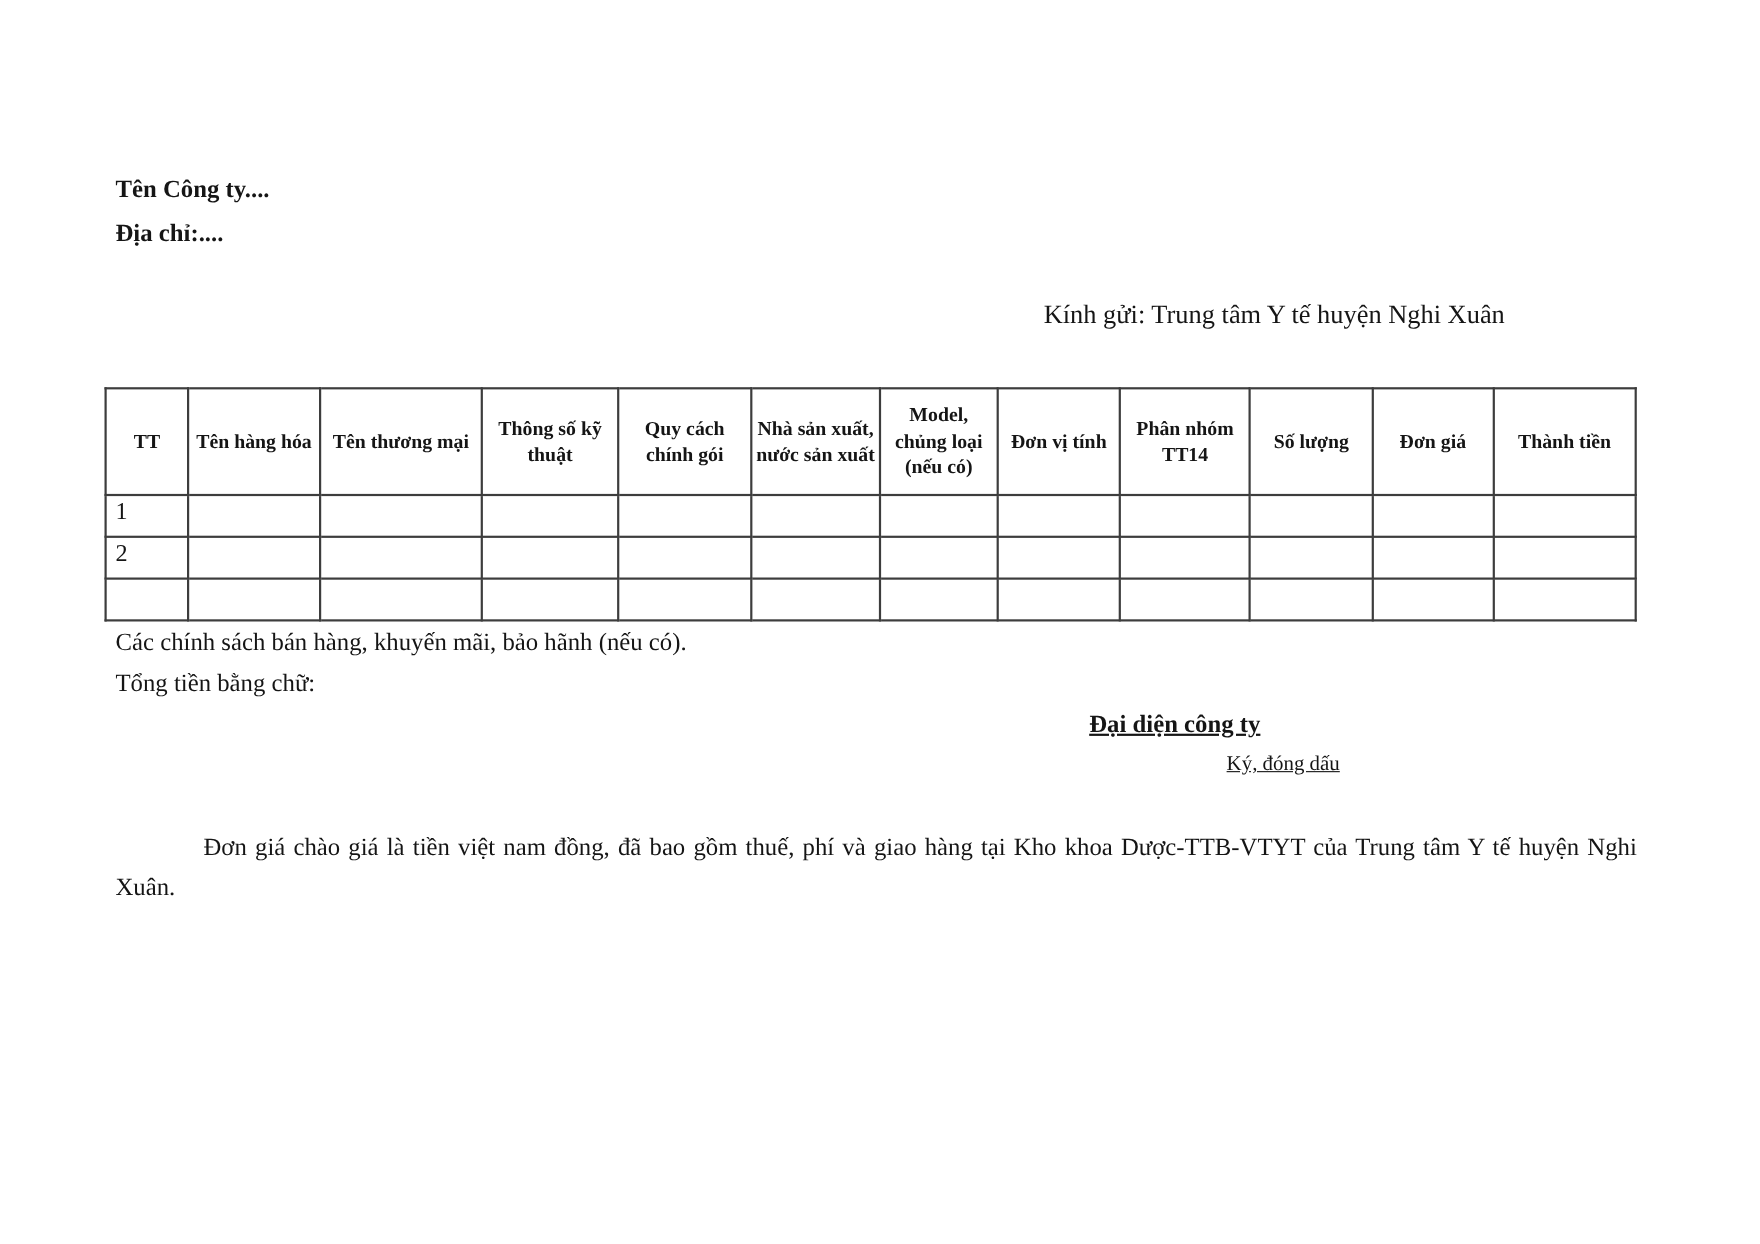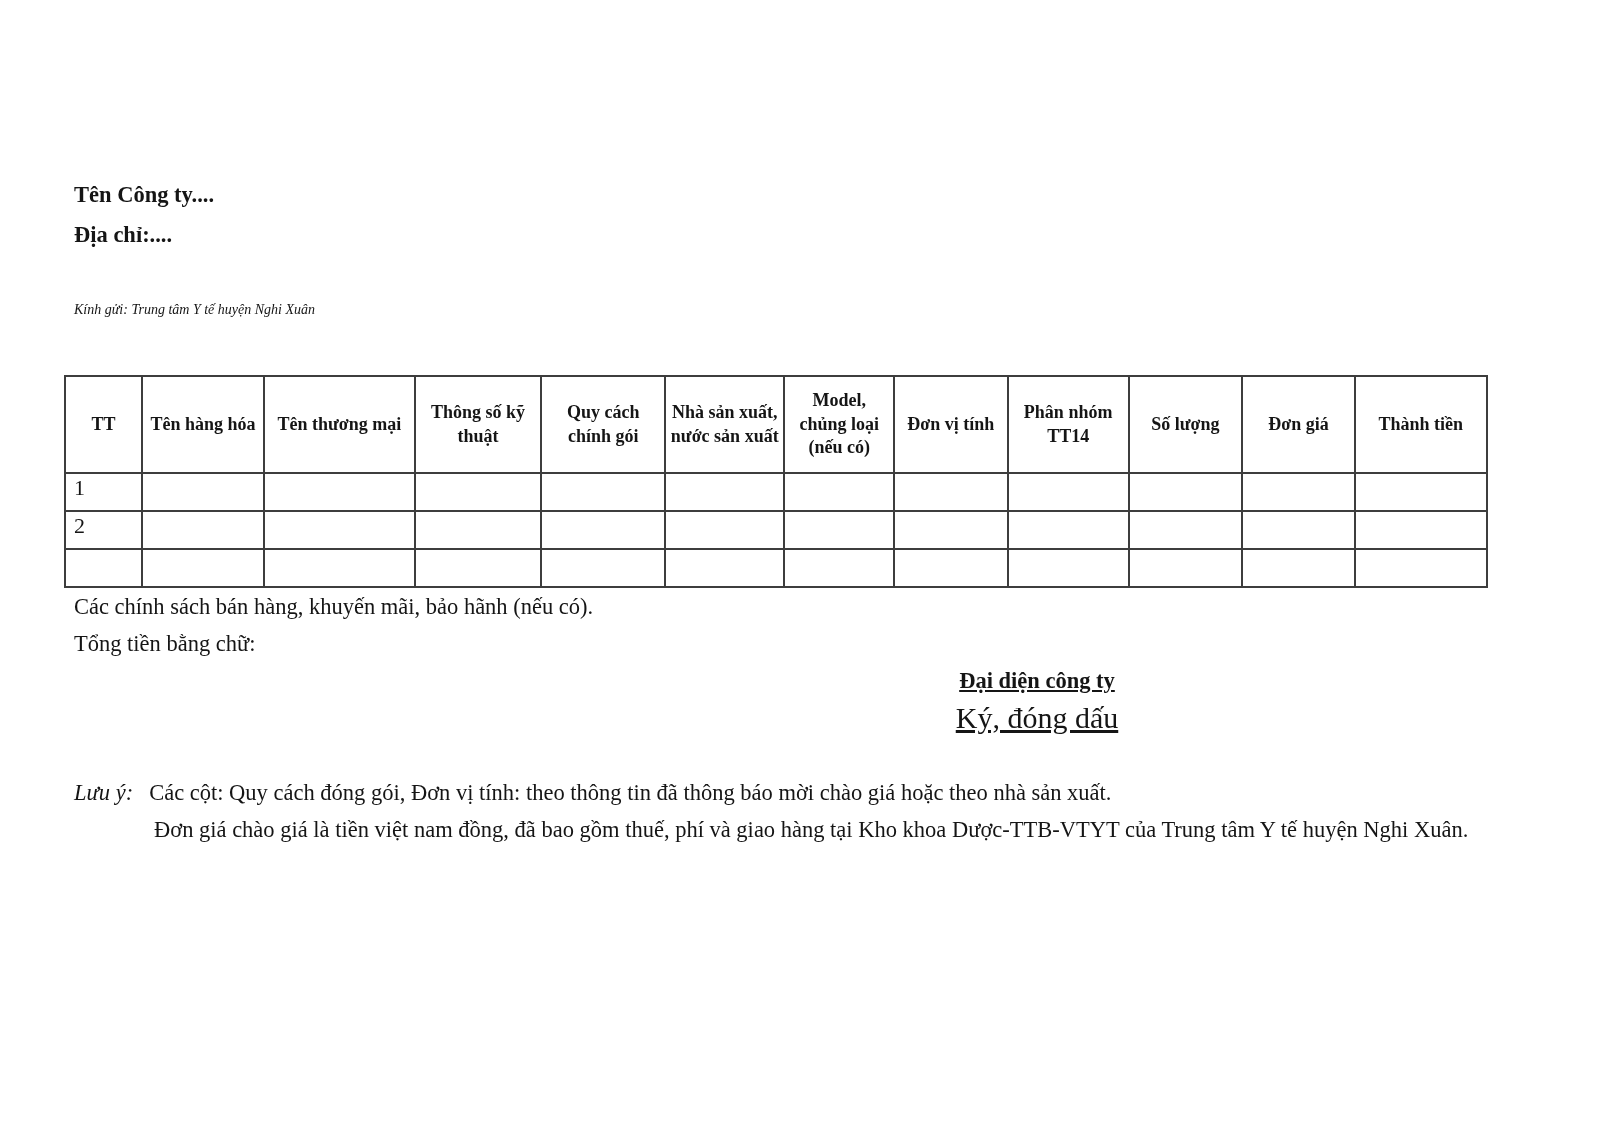"Tên Công ty...." .page { margin-top: 23px -> none; padding: 152px 112px 0 74px -> 152px 112px 0 105px }
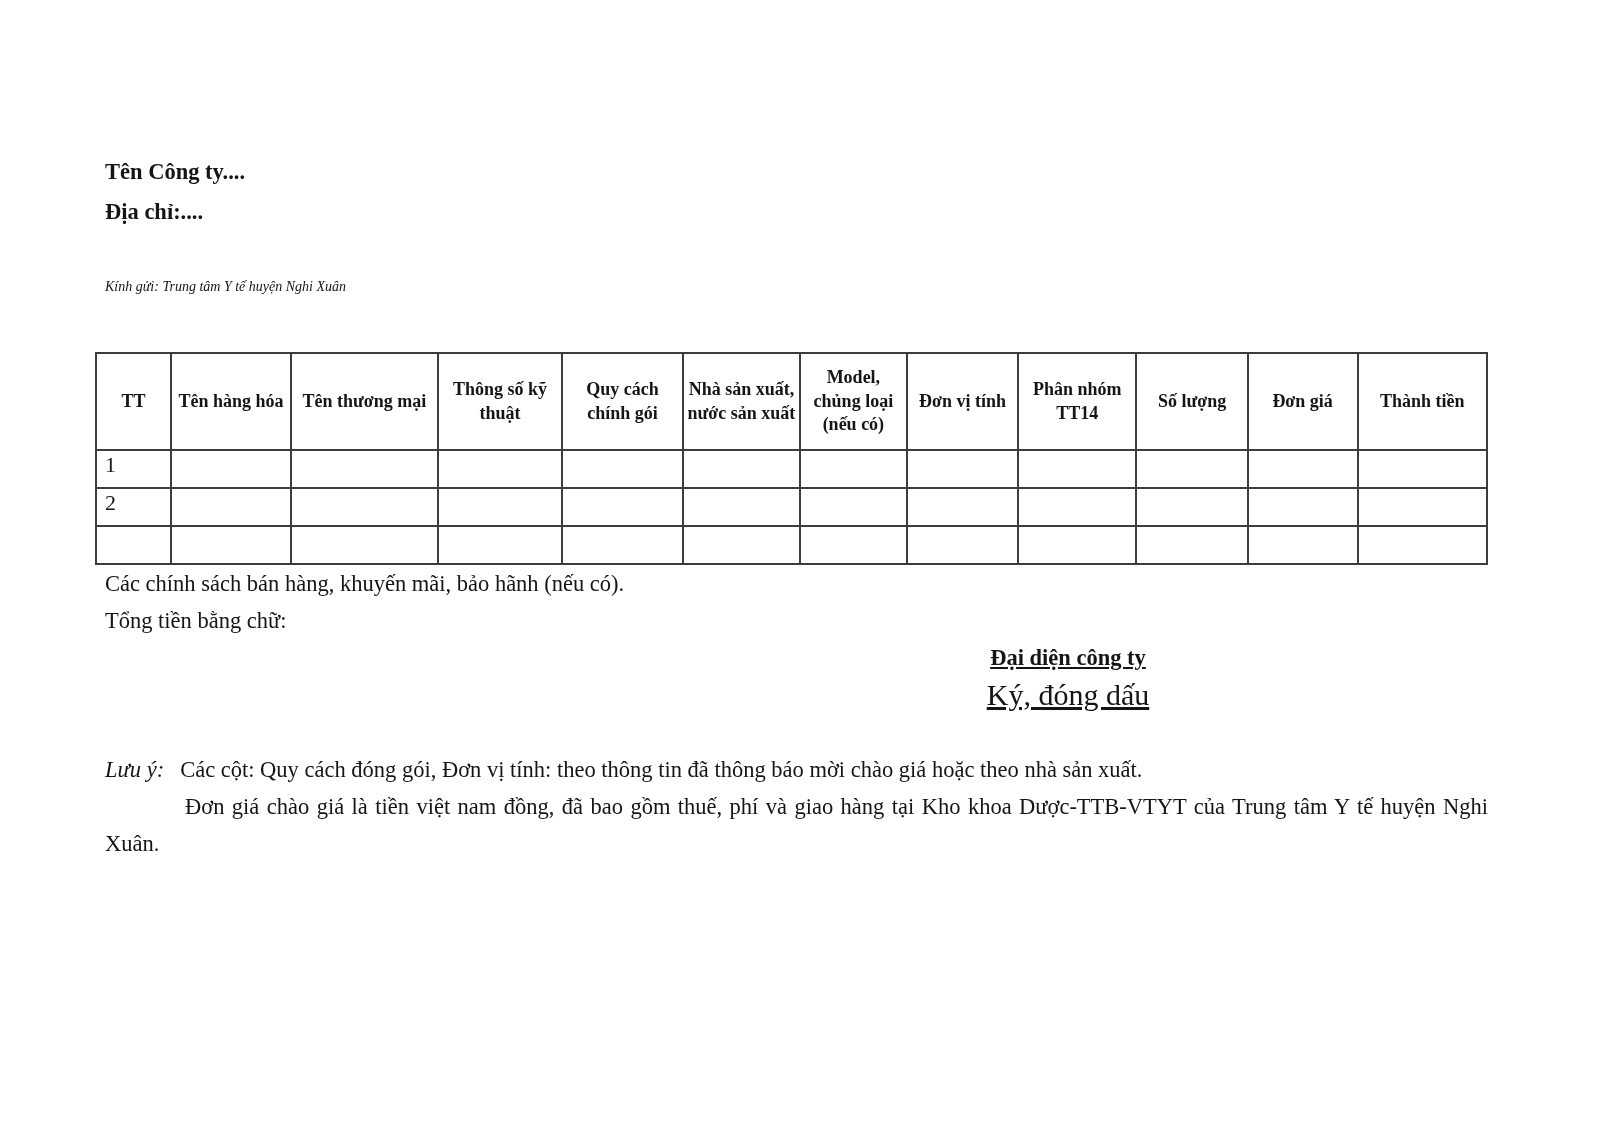"Kính gửi: Trung tâm Y" .salutation { font-size: 14px -> 24px; font-style: italic -> none; text-align: left -> right }
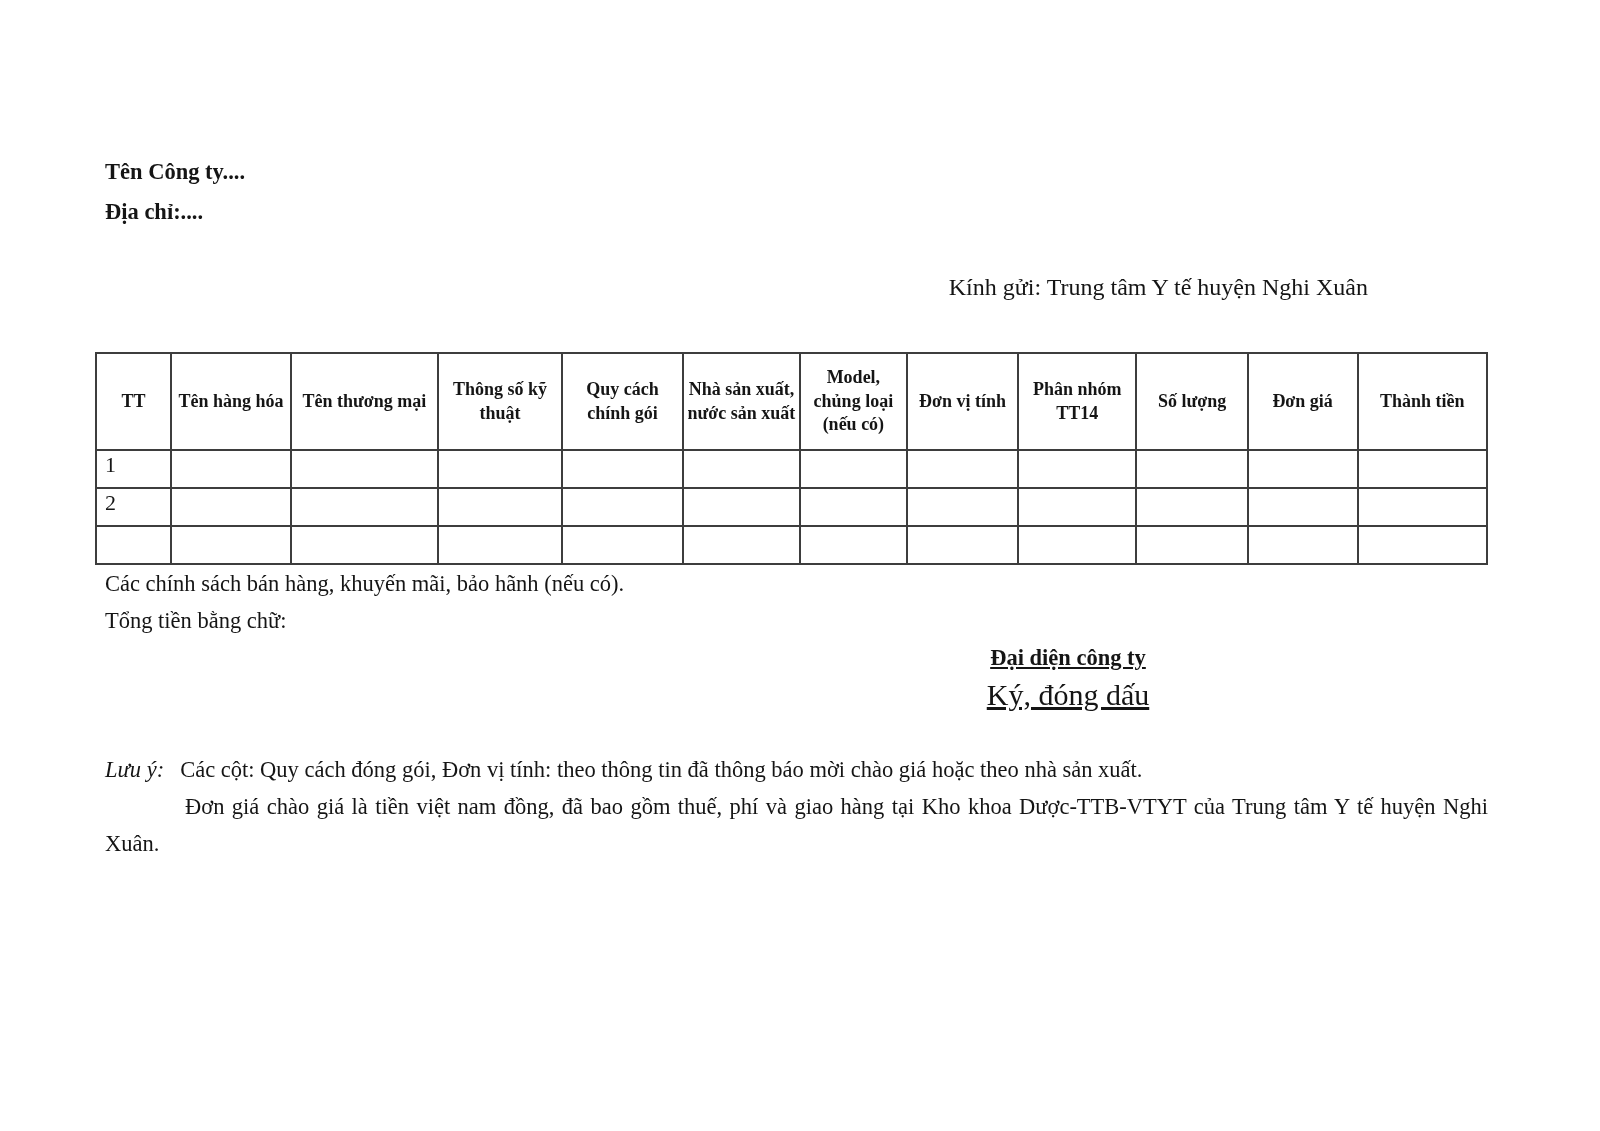"Ký, đóng dấu" .signature-block .sig-sub { font-size: 30px -> 19px; text-align: none -> right }
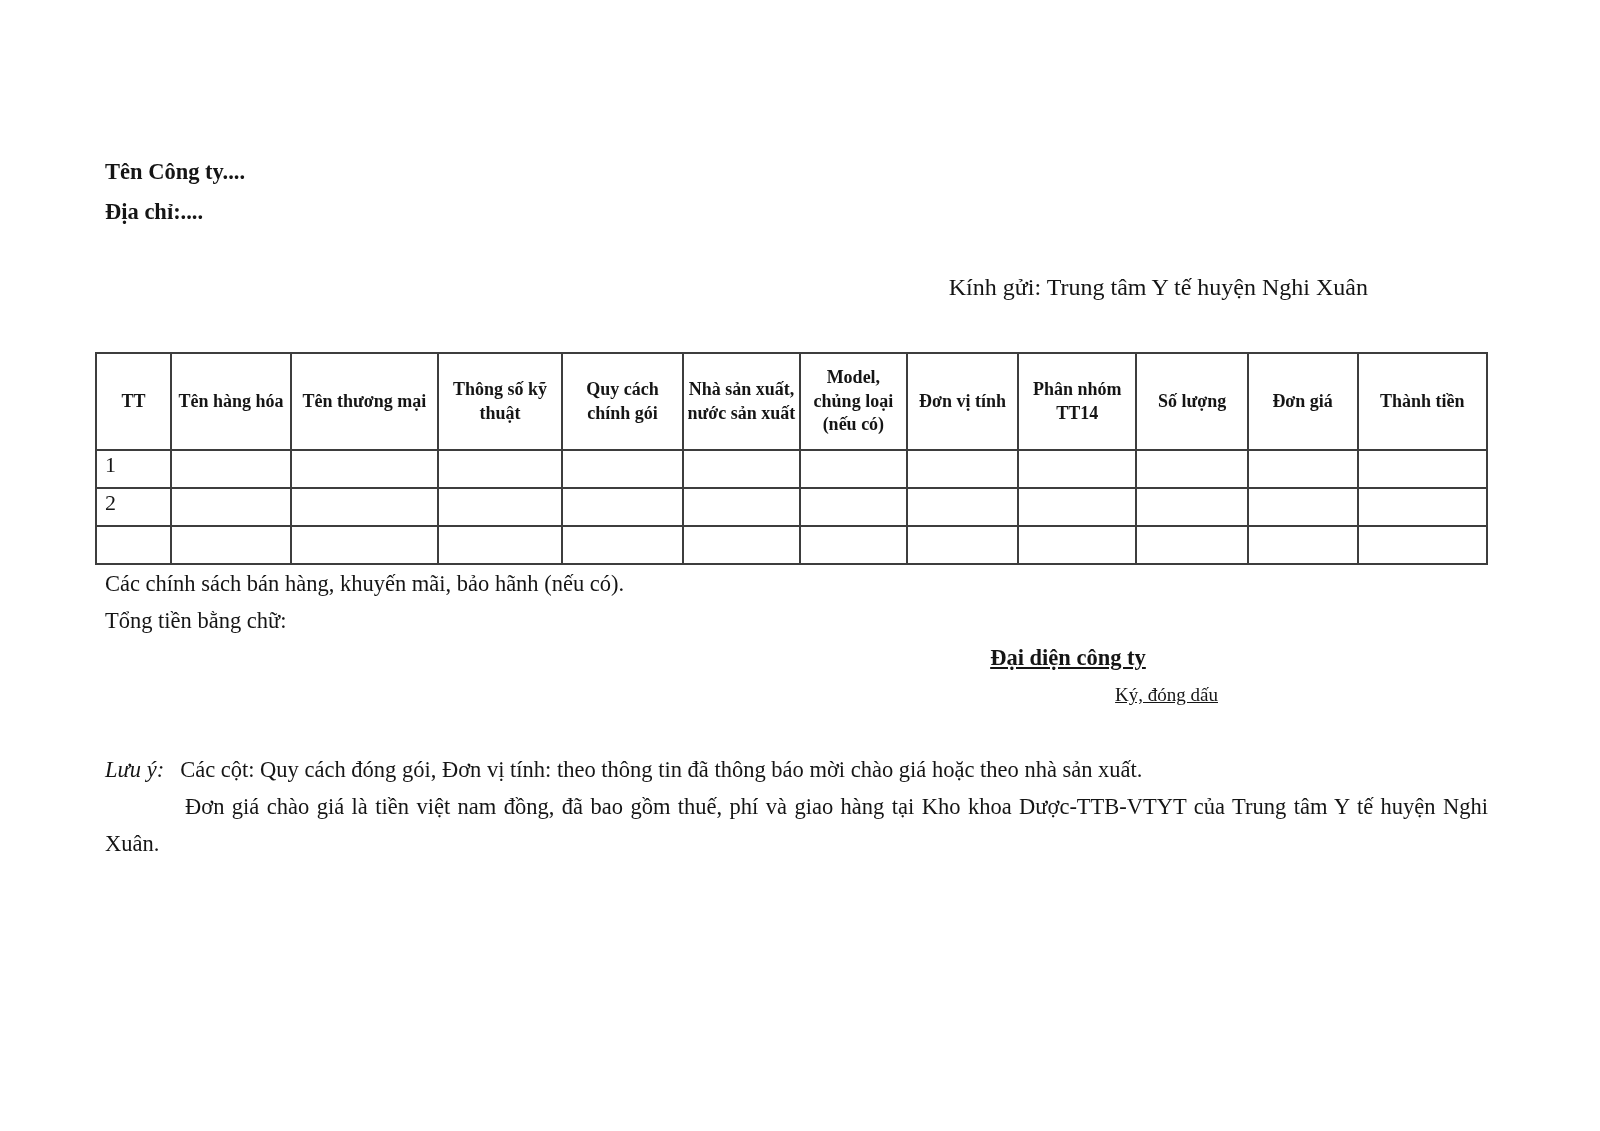"Lưu ý: Các cột: Quy" p { html: <p><span>Lưu ý:</span><span>Các cột: Quy cách đóng gói, Đơn vị tính: theo thông tin đã thông báo mời chào giá hoặc theo nhà sản xuất.</span></p> -> none }
